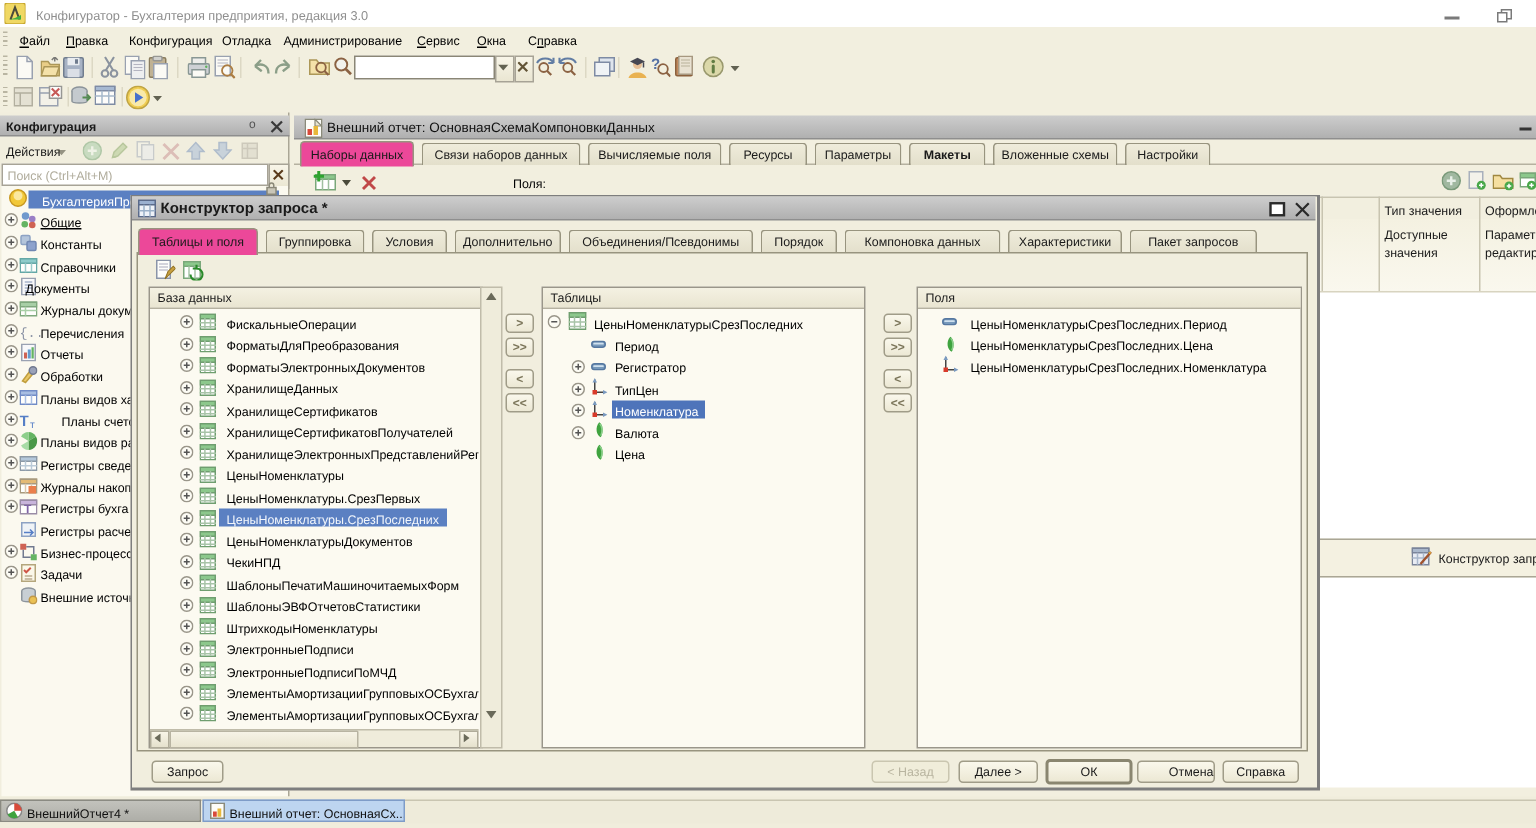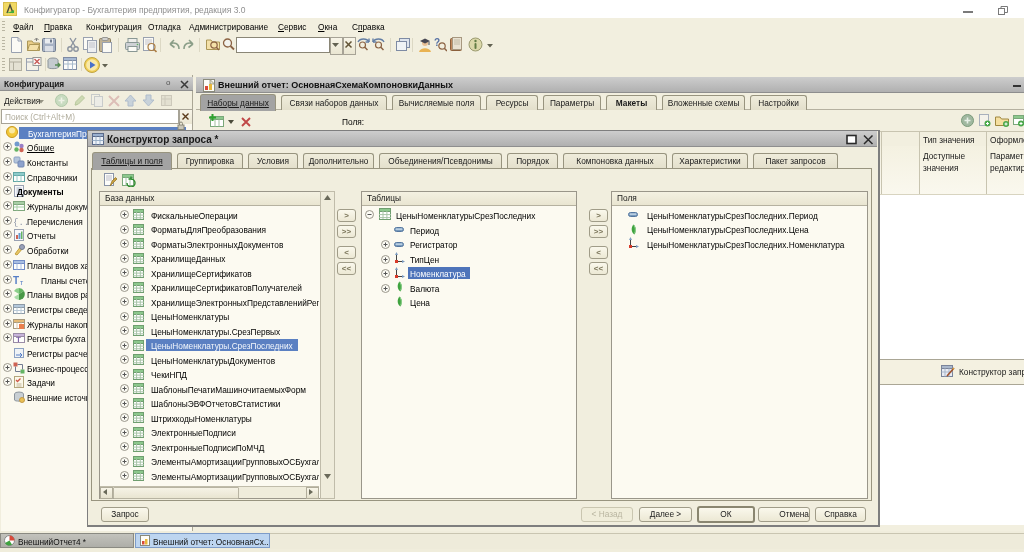"Внешний отчет:" div.abs { font-weight: bold -> normal }
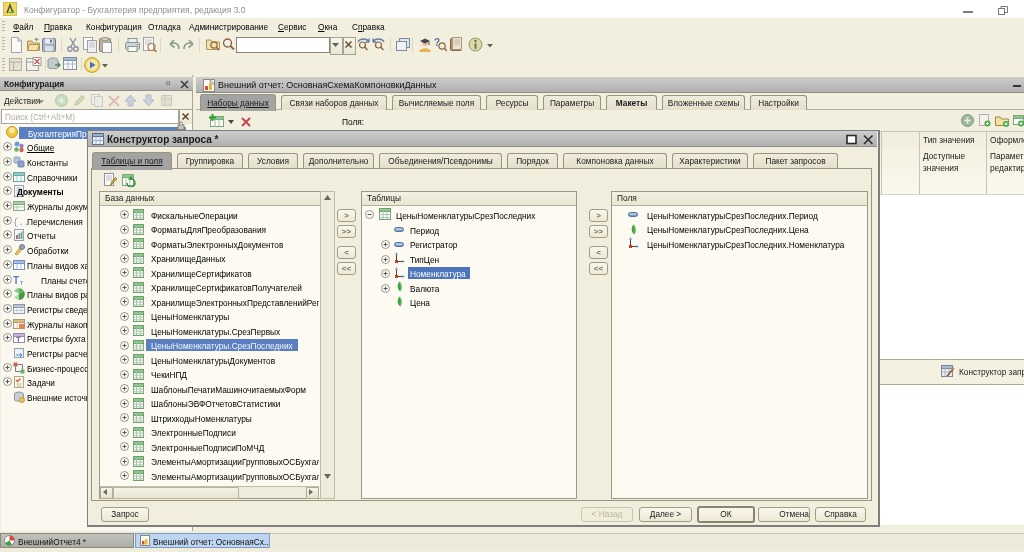"Наборы данных" .tab.act { background: #a3a3a3 -> #ec4899; text-decoration: underline -> none }
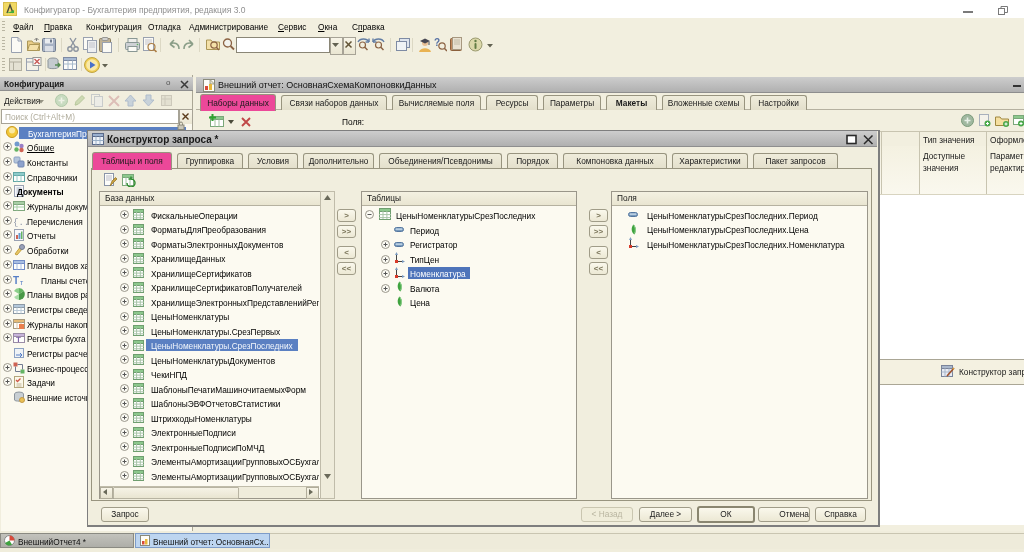"Документы" div.abs { font-weight: bold -> none }
